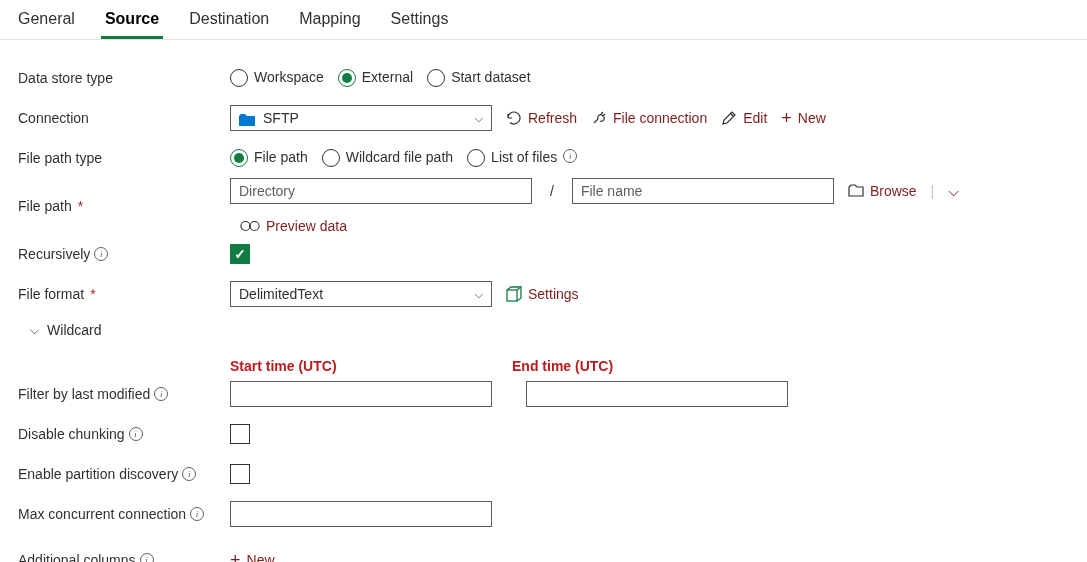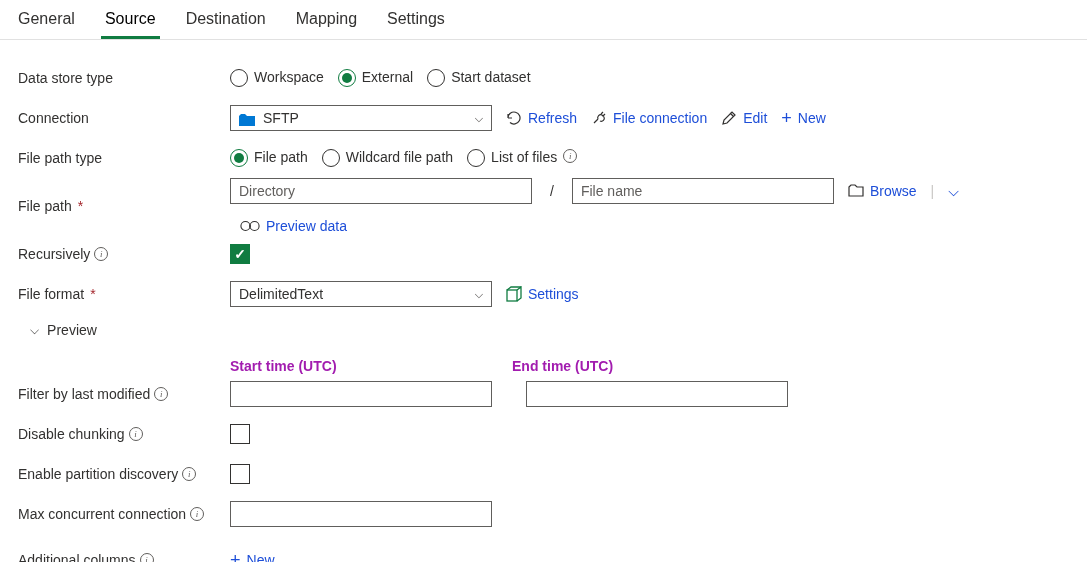"Source" .tab.active { font-weight: 400 -> 700 }
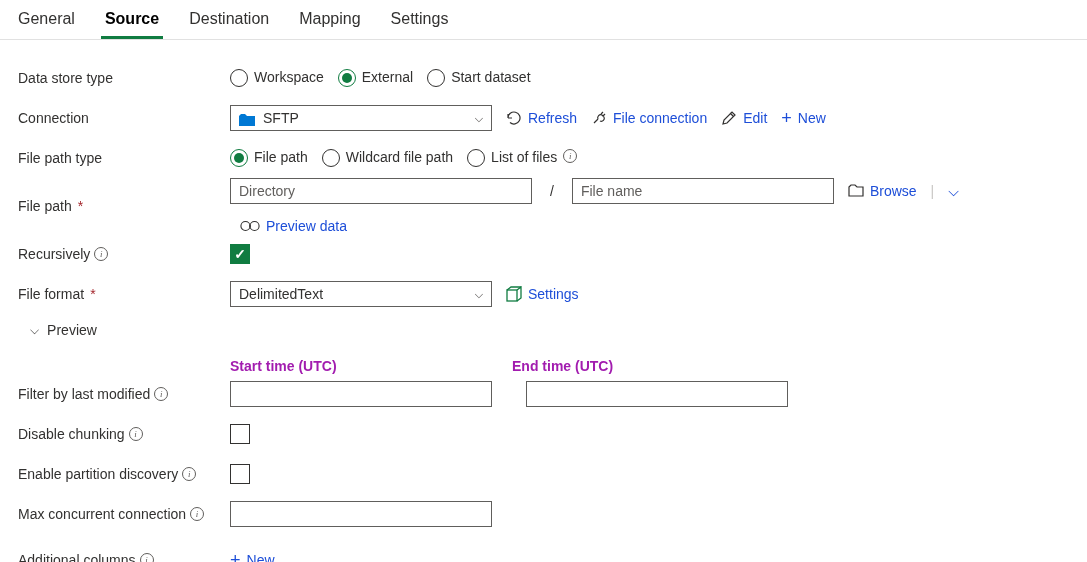"Refresh" .btn { color: #1d4ed8 -> #7f1d1d }
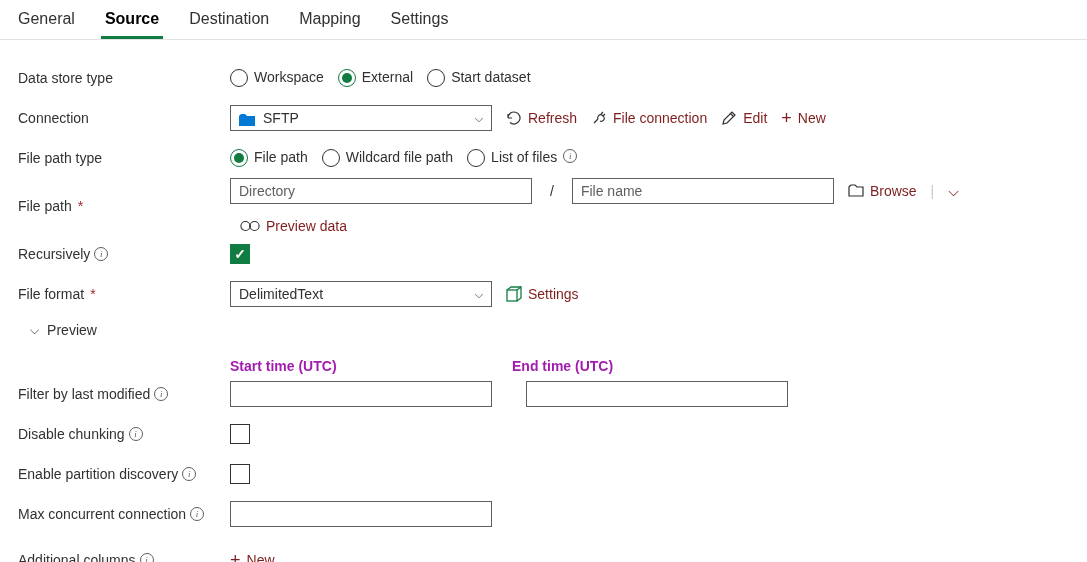"Preview" span { text: Preview -> Wildcard }
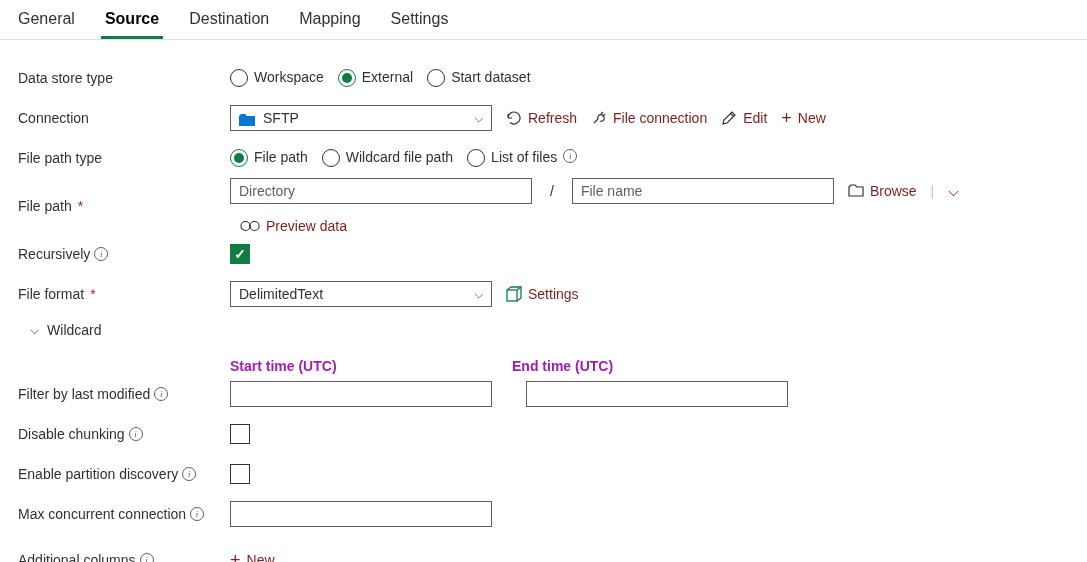"Start time (UTC)" .time-label-col { color: #a21caf -> #b91c1c }
